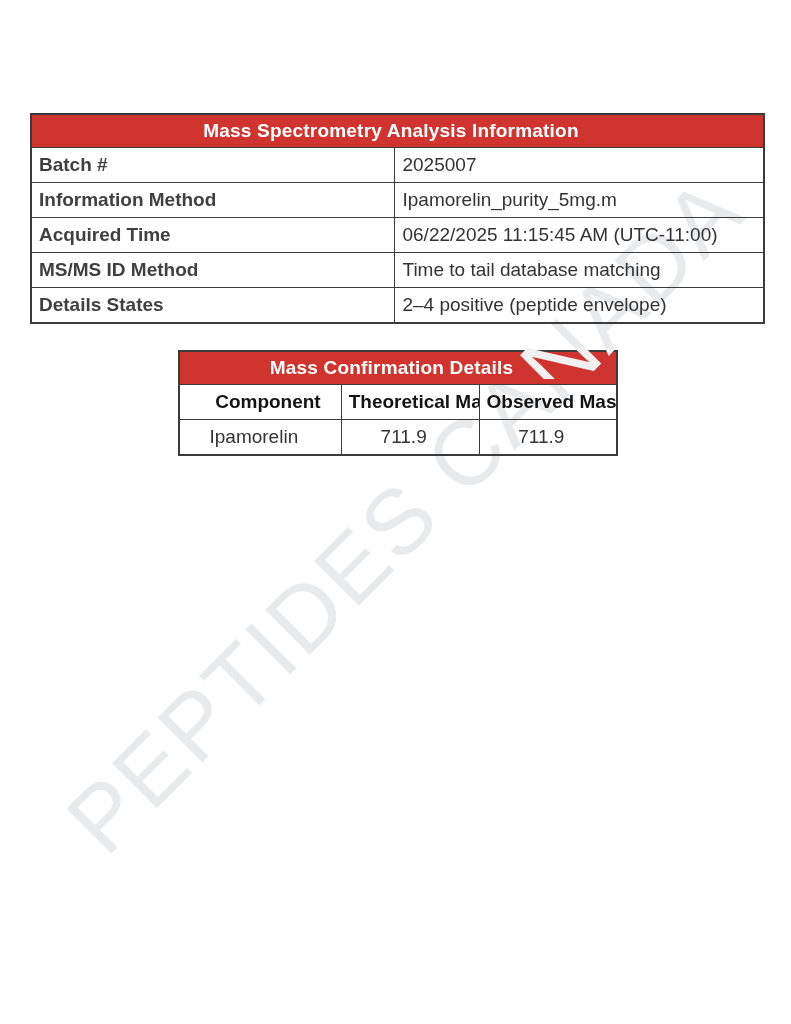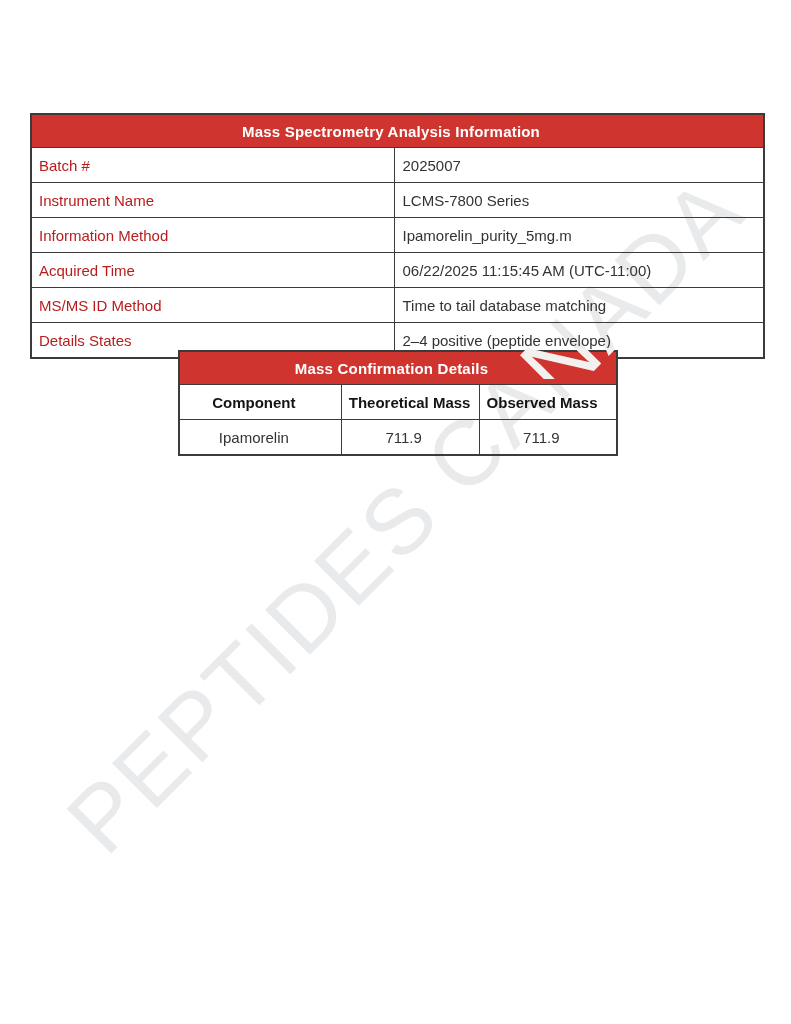"Mass Spectrometry Analysis Information" th, td { font-size: 15px -> 19px }
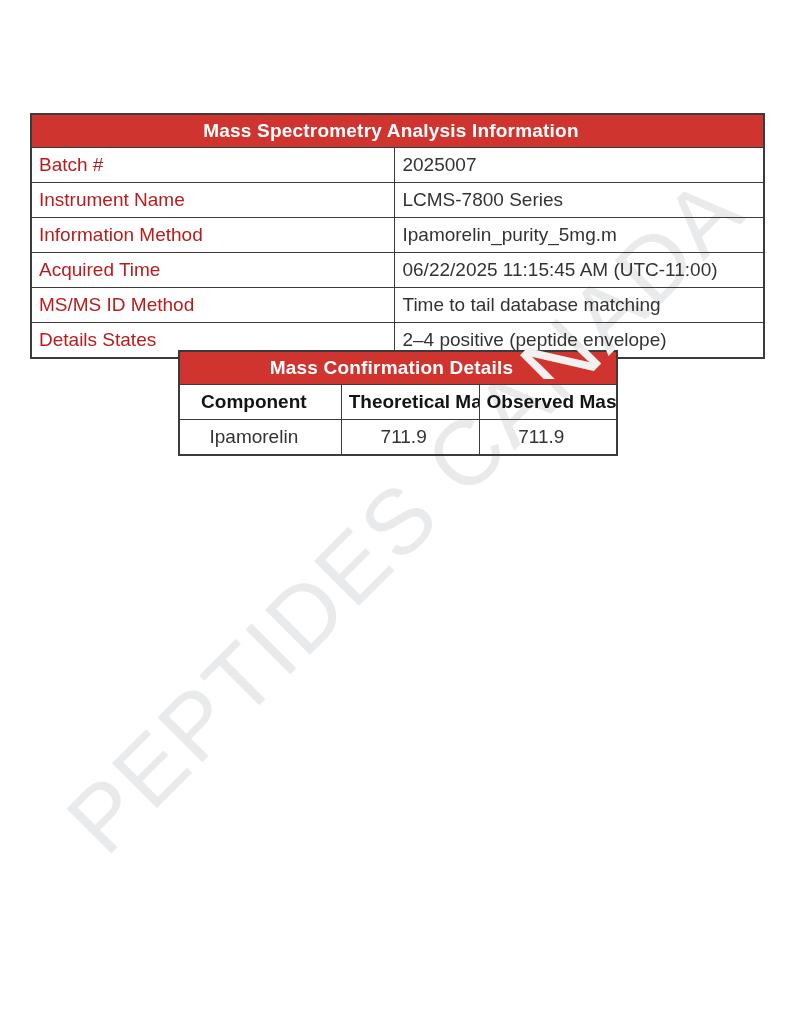"Batch #" .lbl { color: #b91c1c -> #404040; font-weight: normal -> bold }
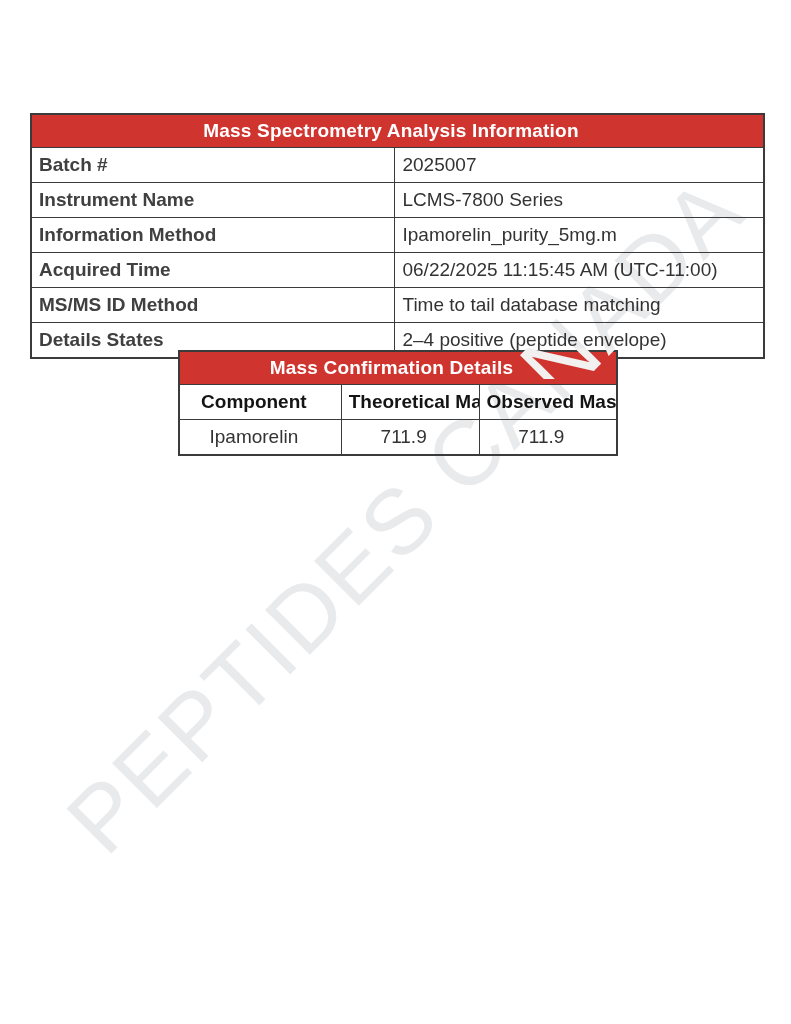"Instrument Name" tr { html: <tr> <td>Instrument Name</td> <td>LCMS-7800 Series</td> </tr> -> none }
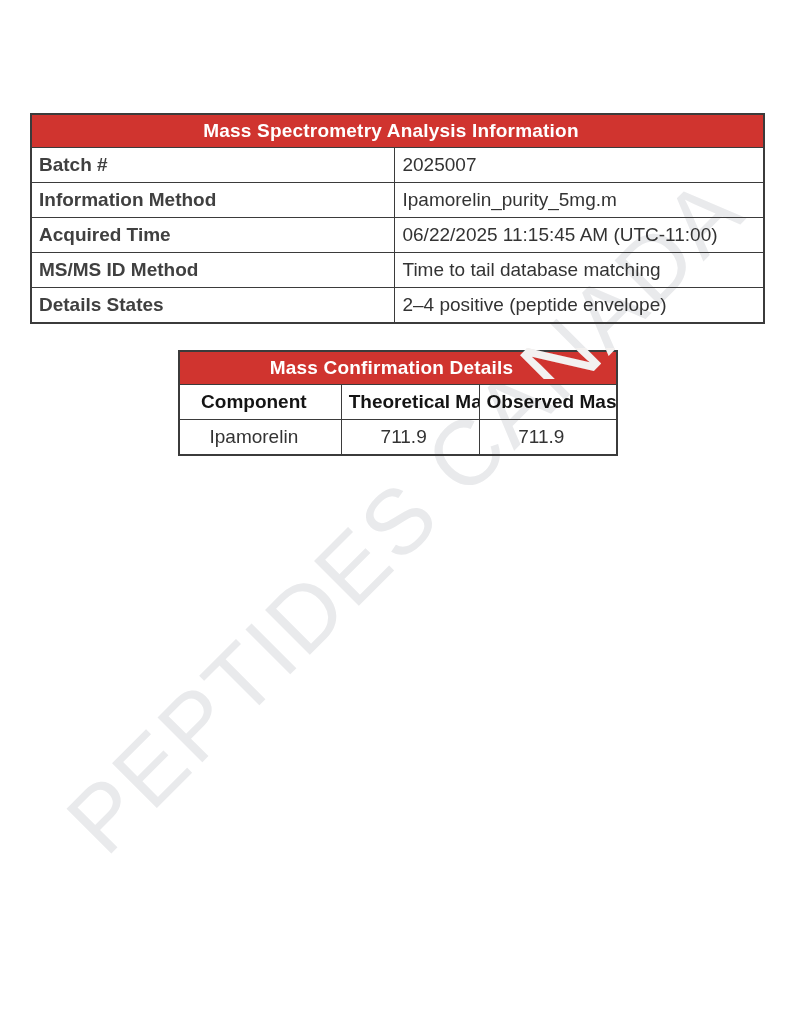"Component" .t2 .colhead { text-align: center -> right }
